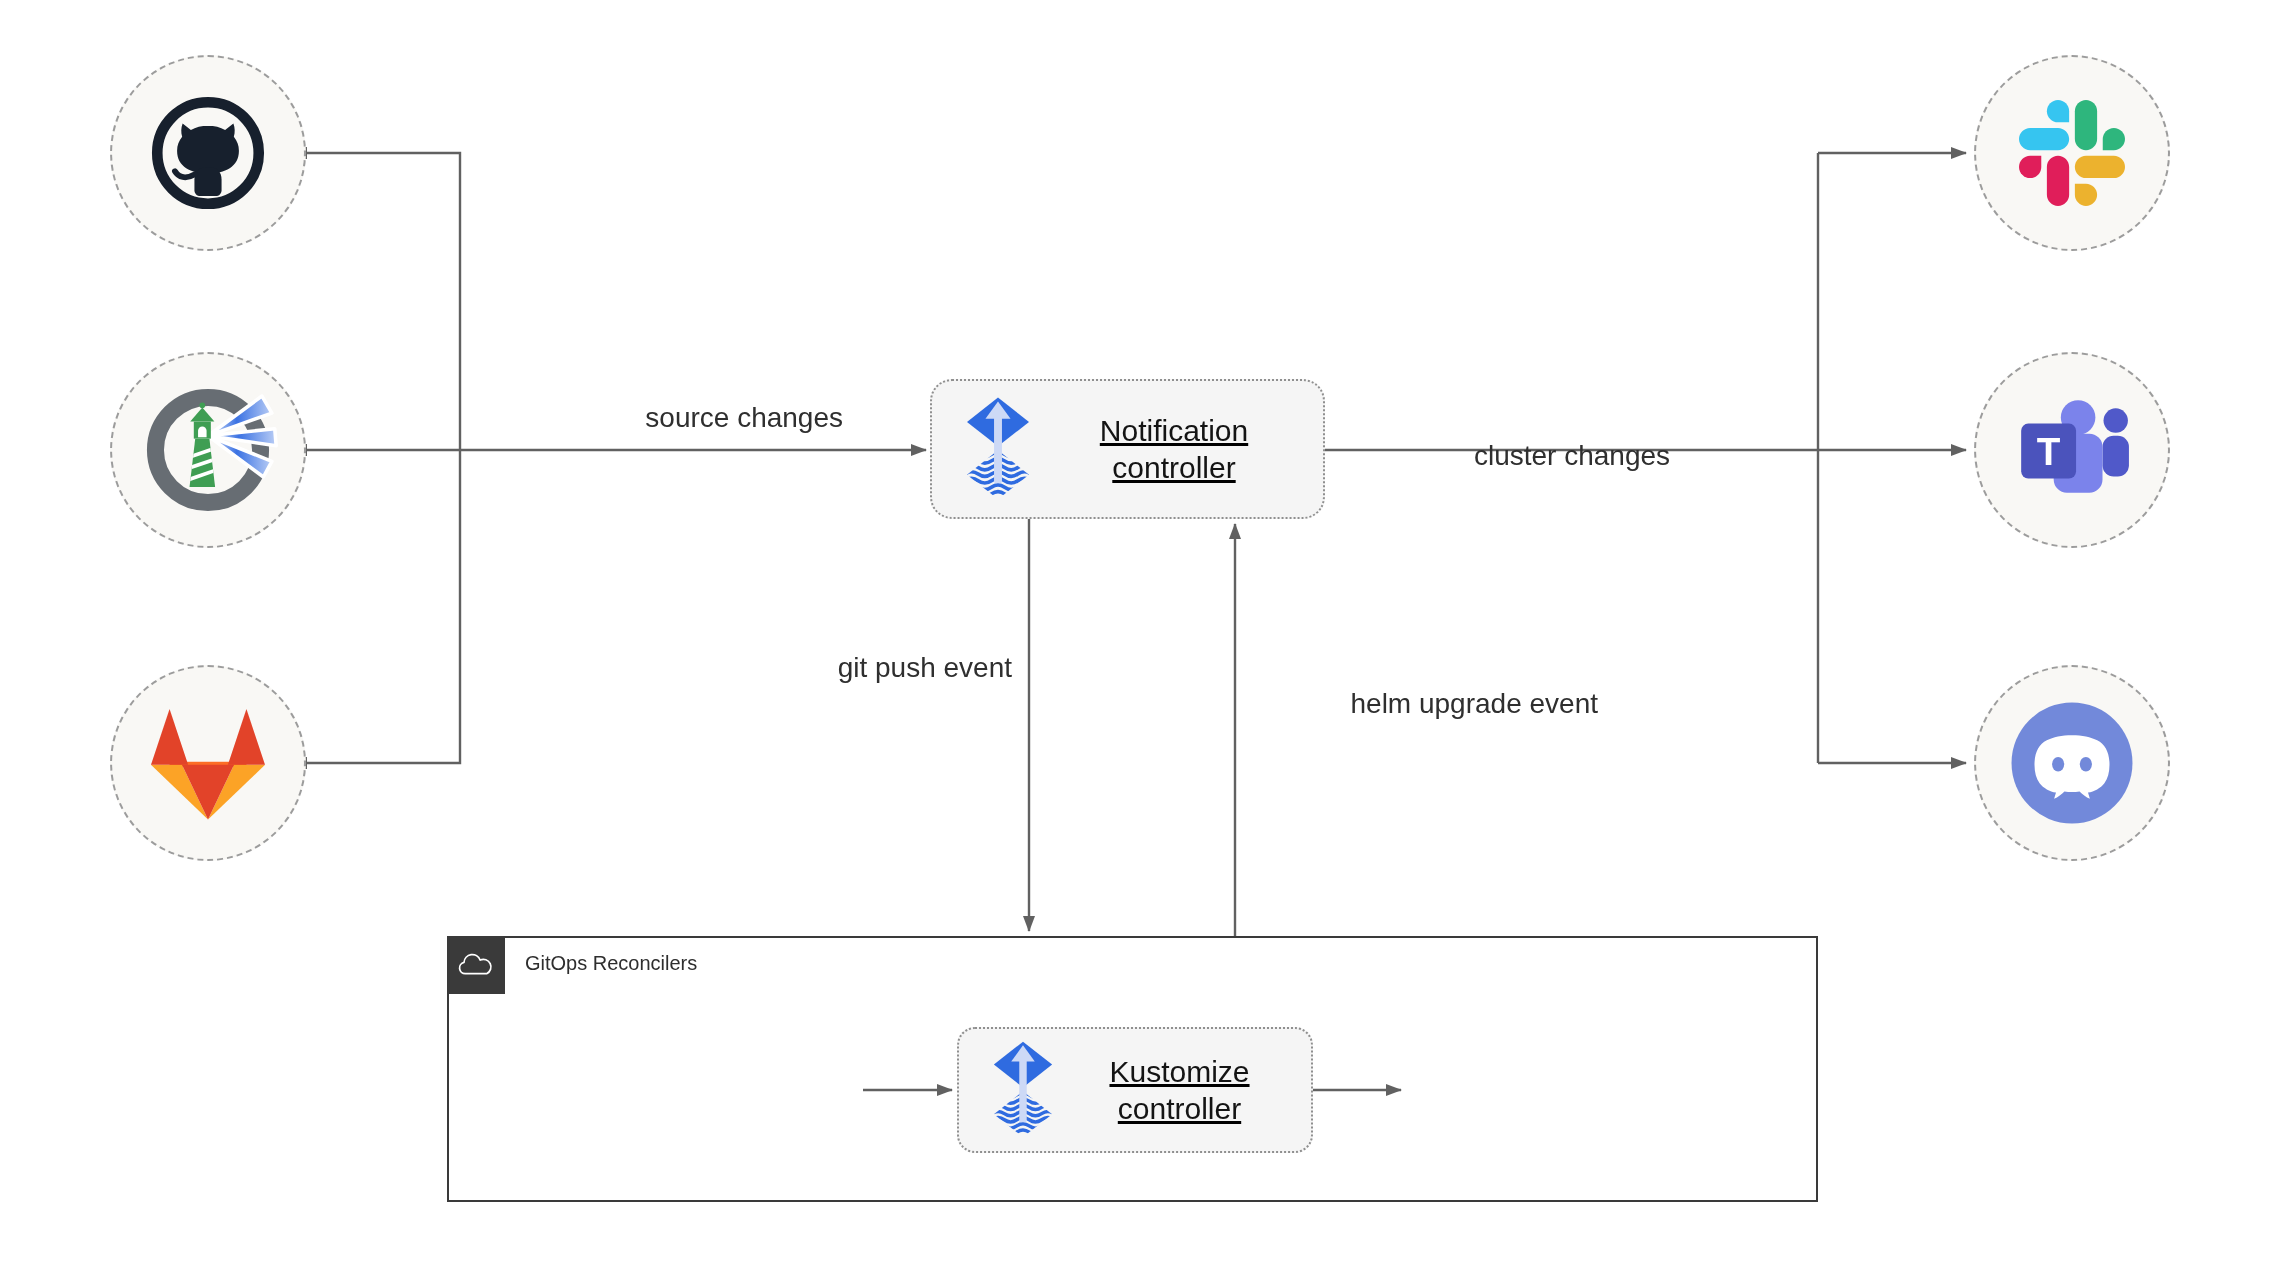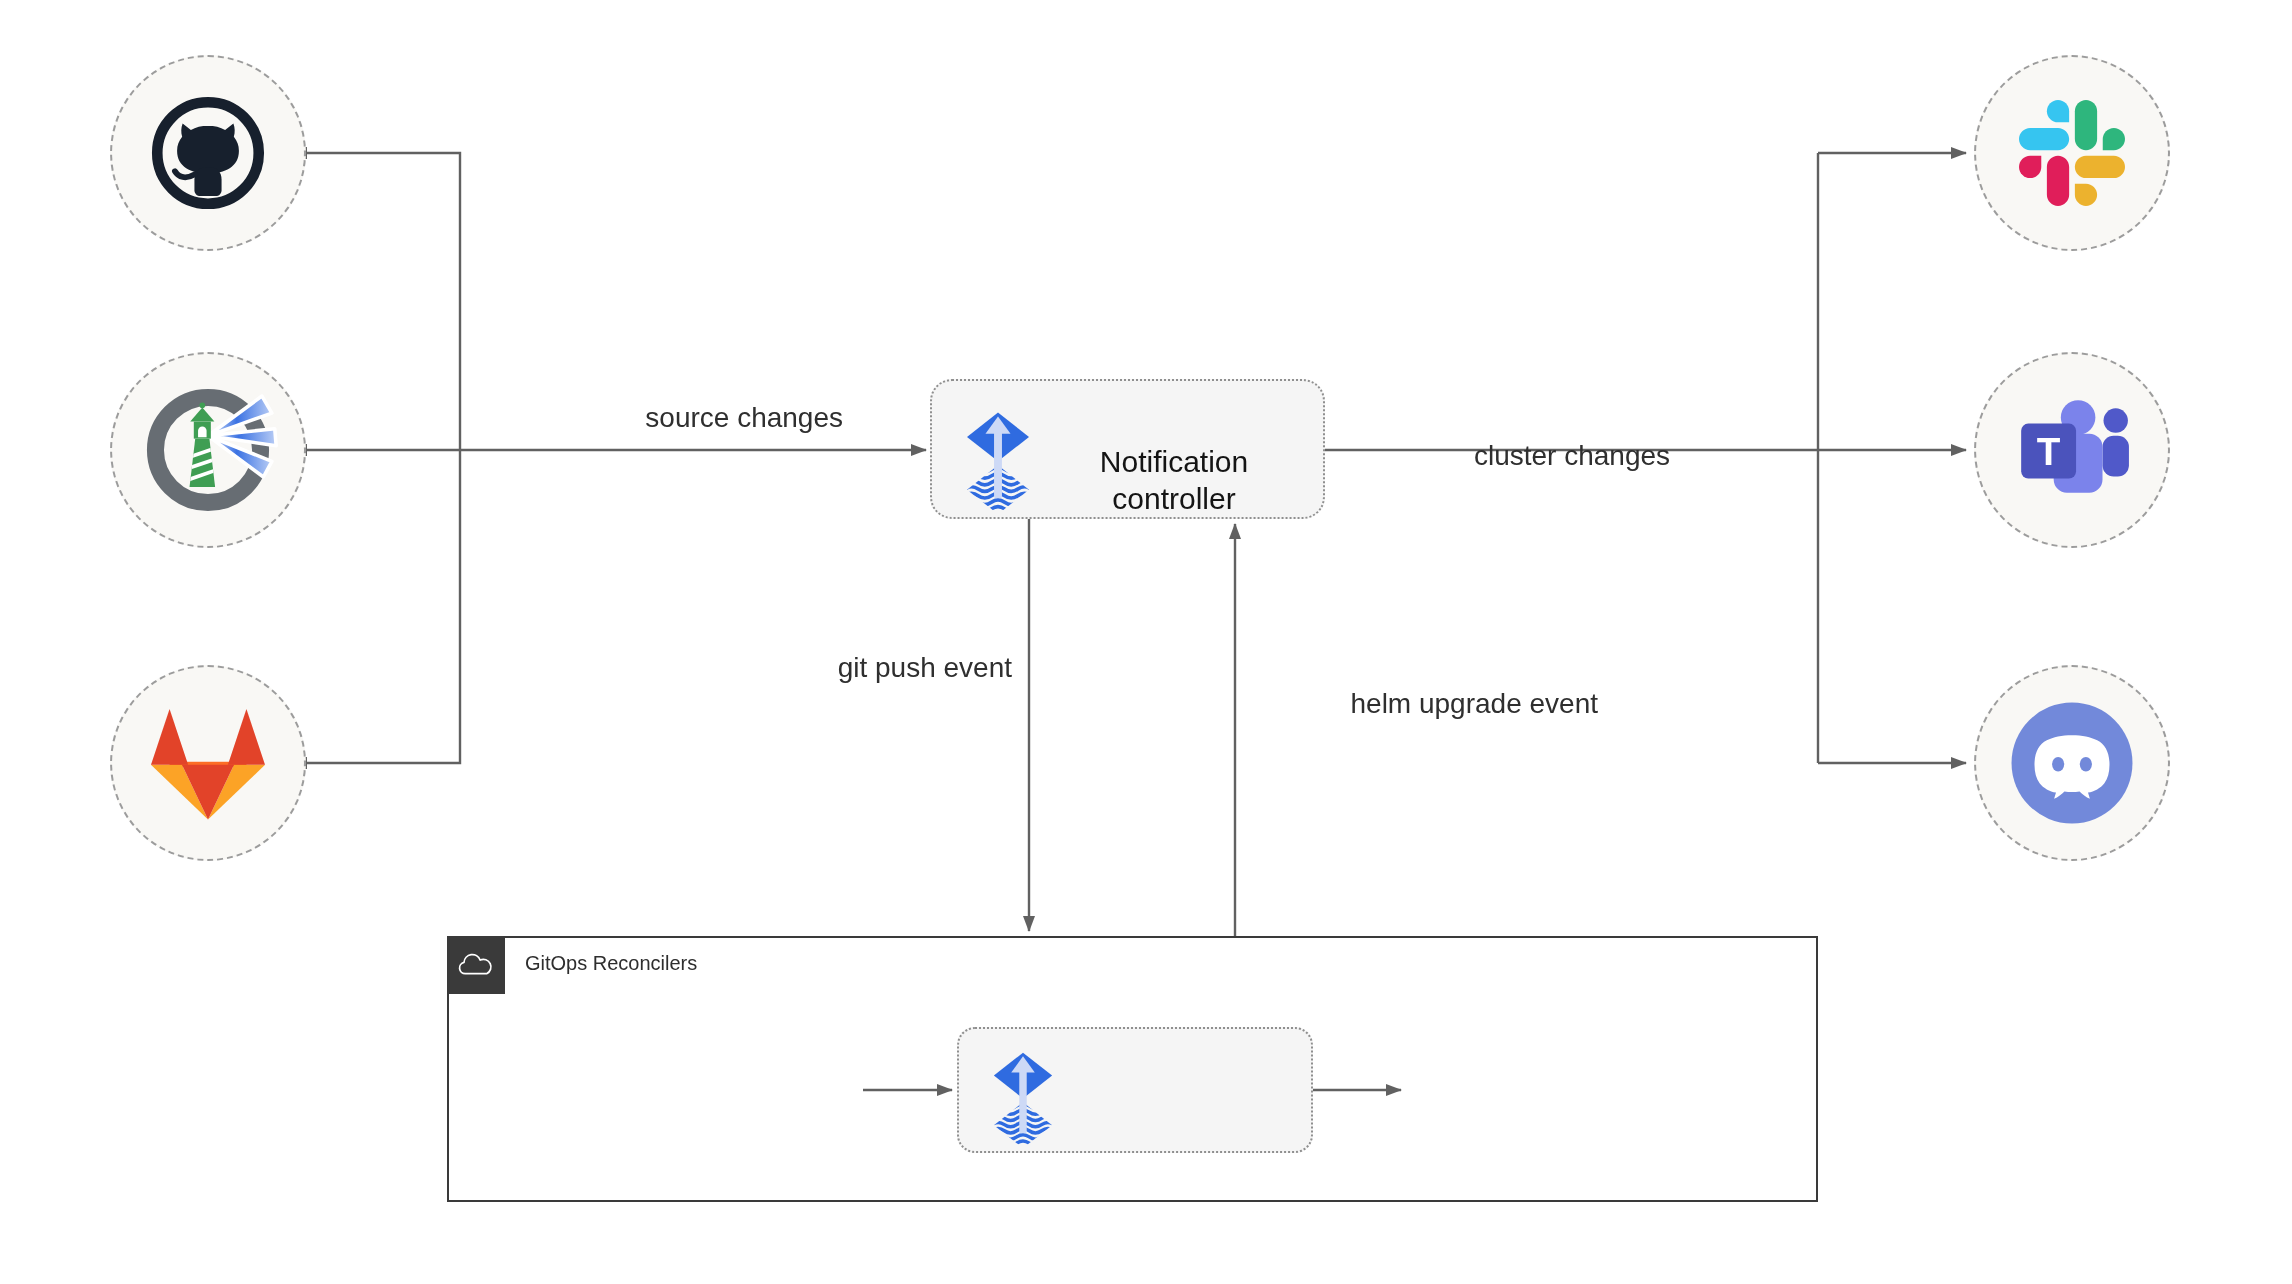"Notification controller" .node { align-items: flex-end -> center; text-decoration: none -> underline }
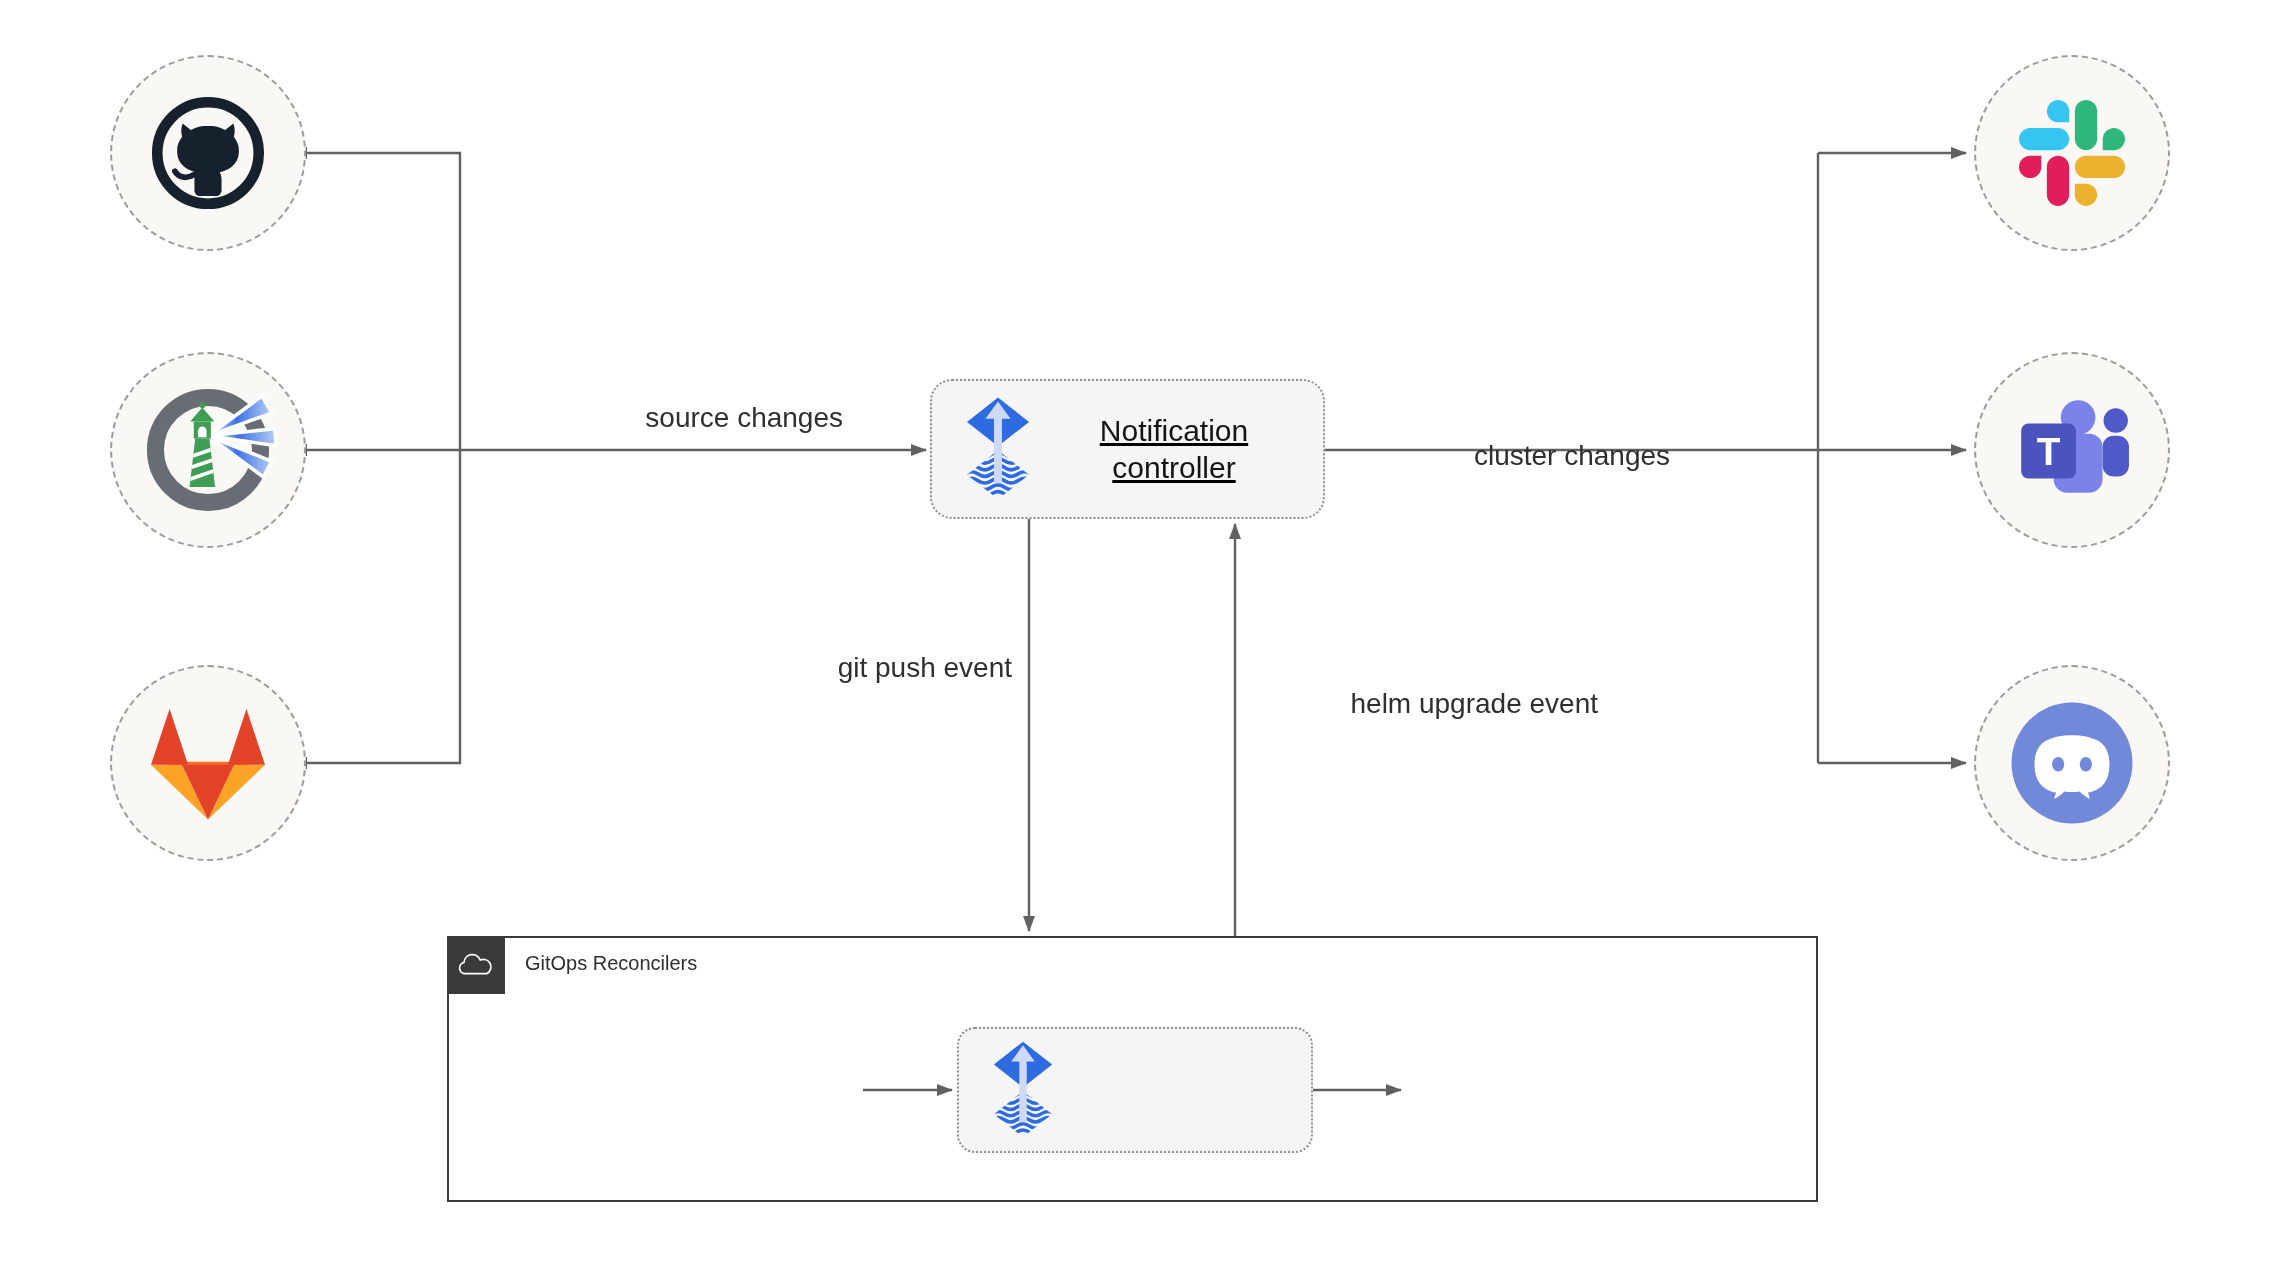"Kustomize controller" div.label { html: none -> <div>Kustomize controller</div> }
